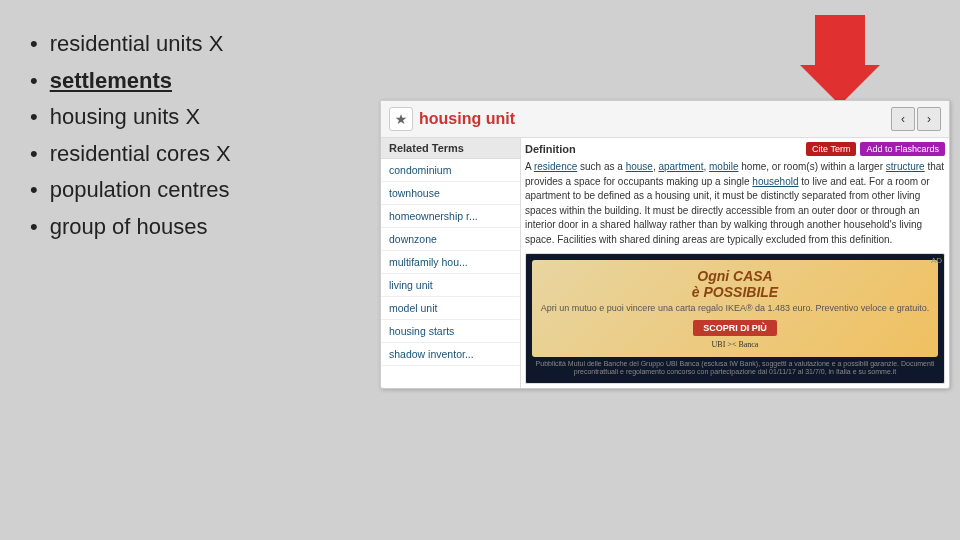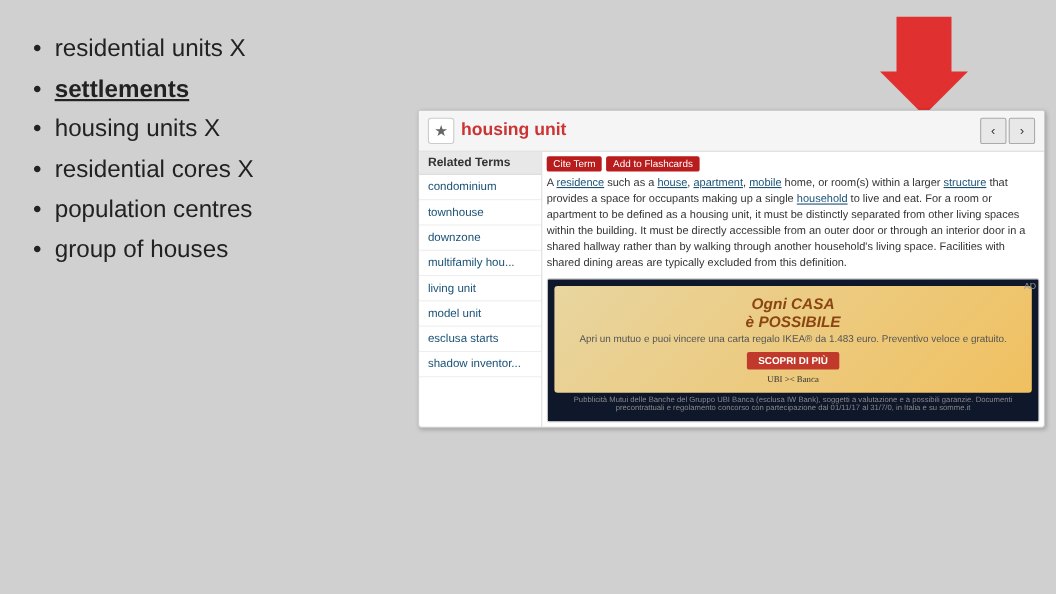"Related Terms" .dict-left-col { width: 112px -> 140px }
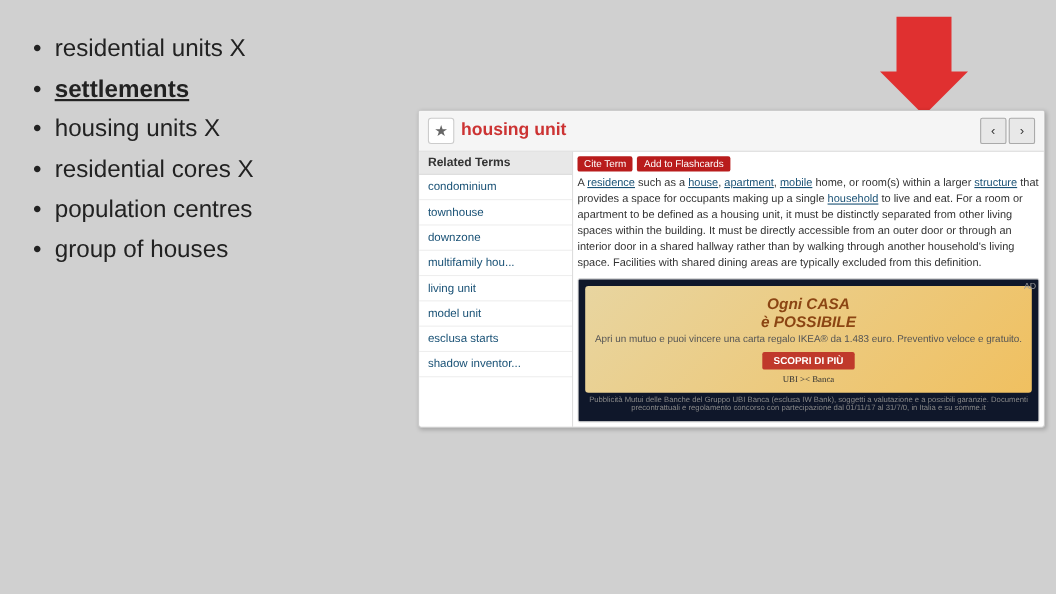"Definition" div.def-col-header { html: none -> <div>Definition</div> }
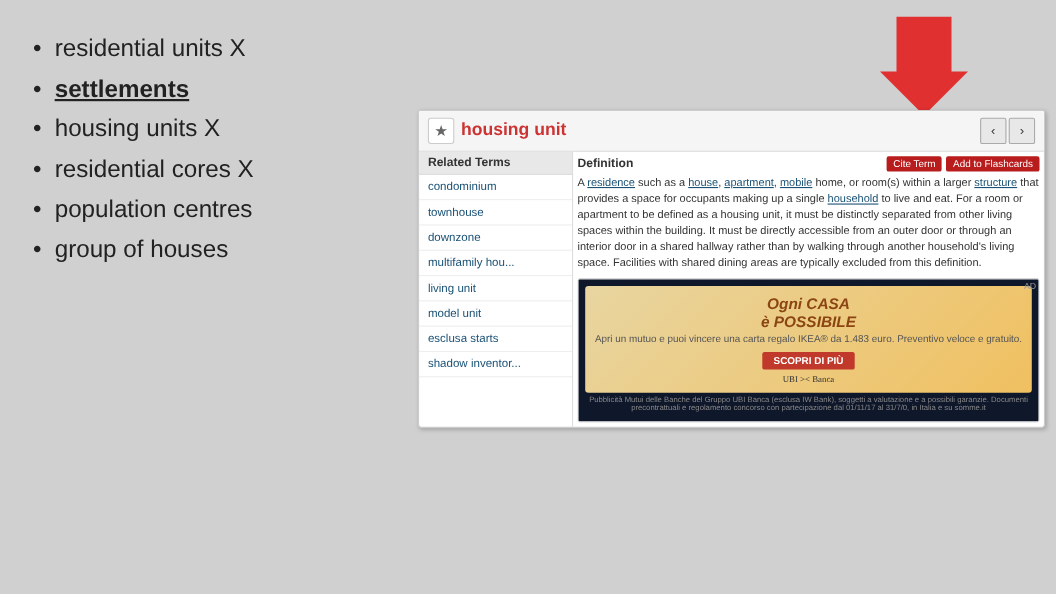"Add to Flashcards" .flash-btn { background: #b91c1c -> #a21caf }
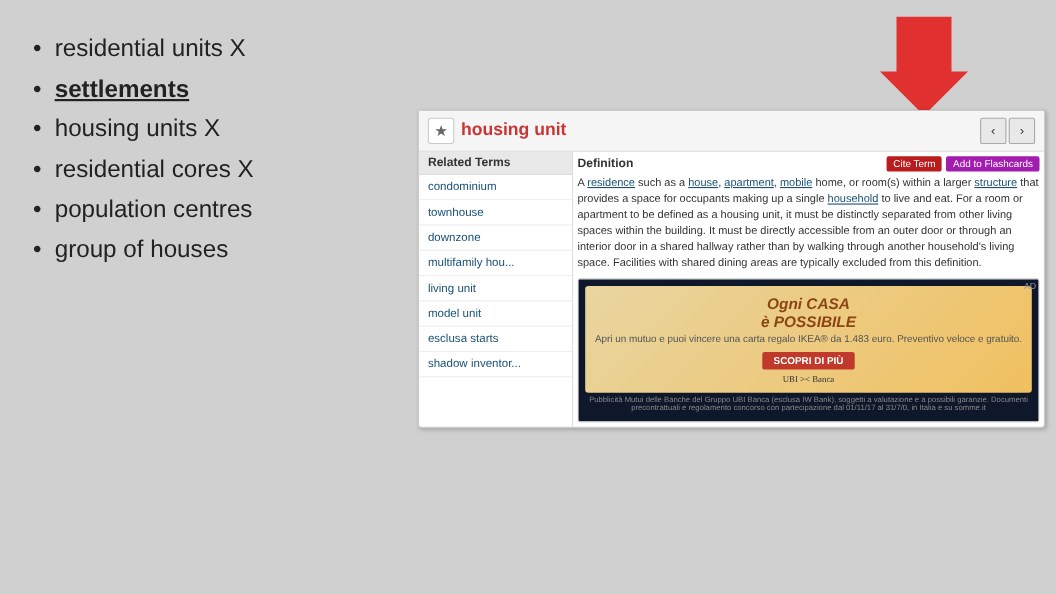"homeownership r..." div.related-term { html: none -> <div>homeownership r...</div> }
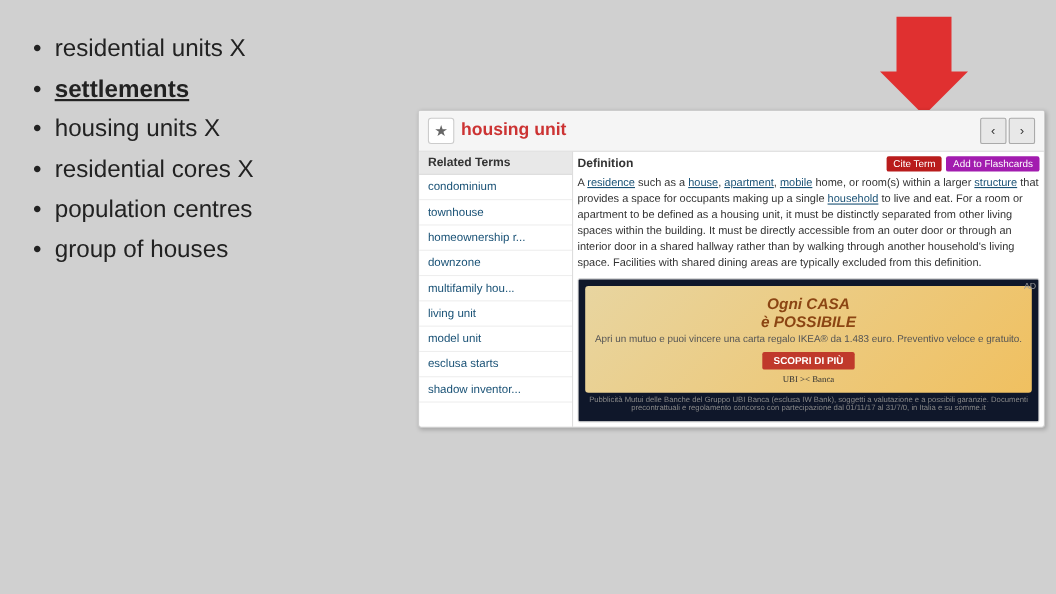"esclusa starts" div.related-term { text: esclusa -> housing }
